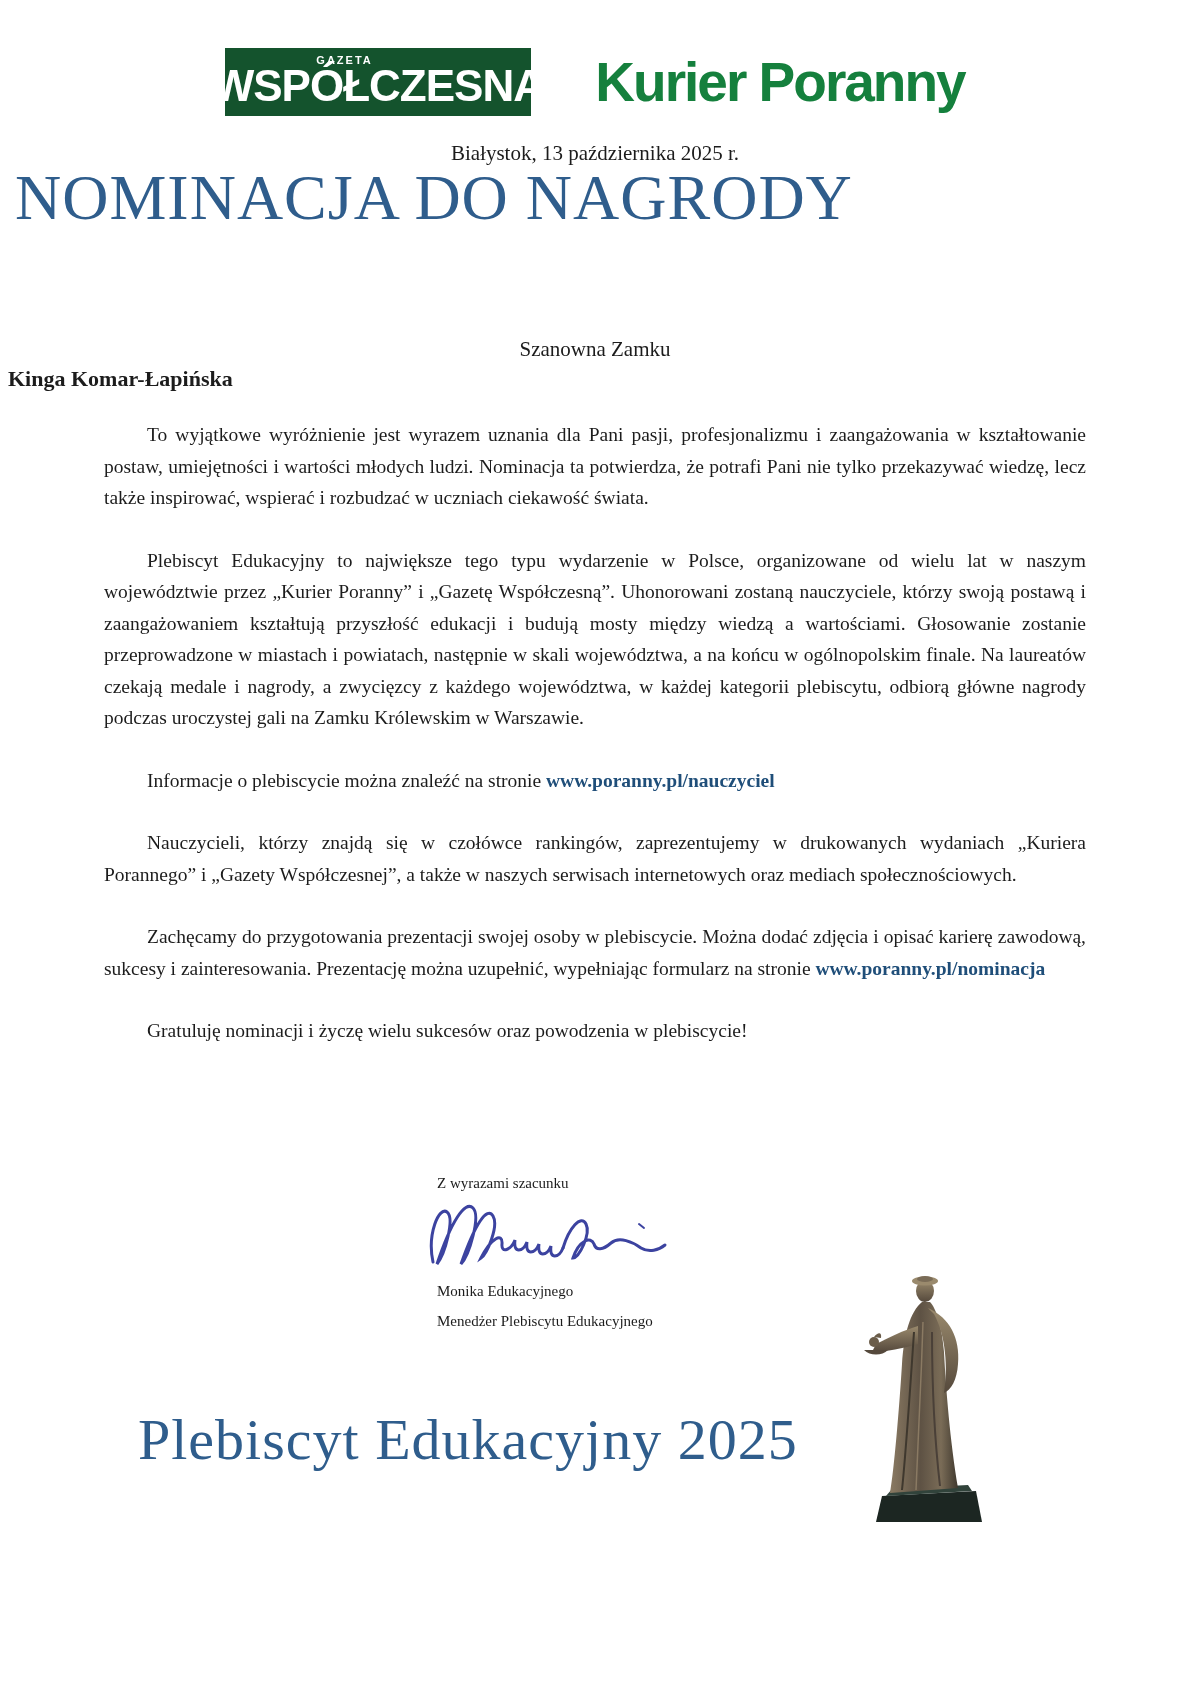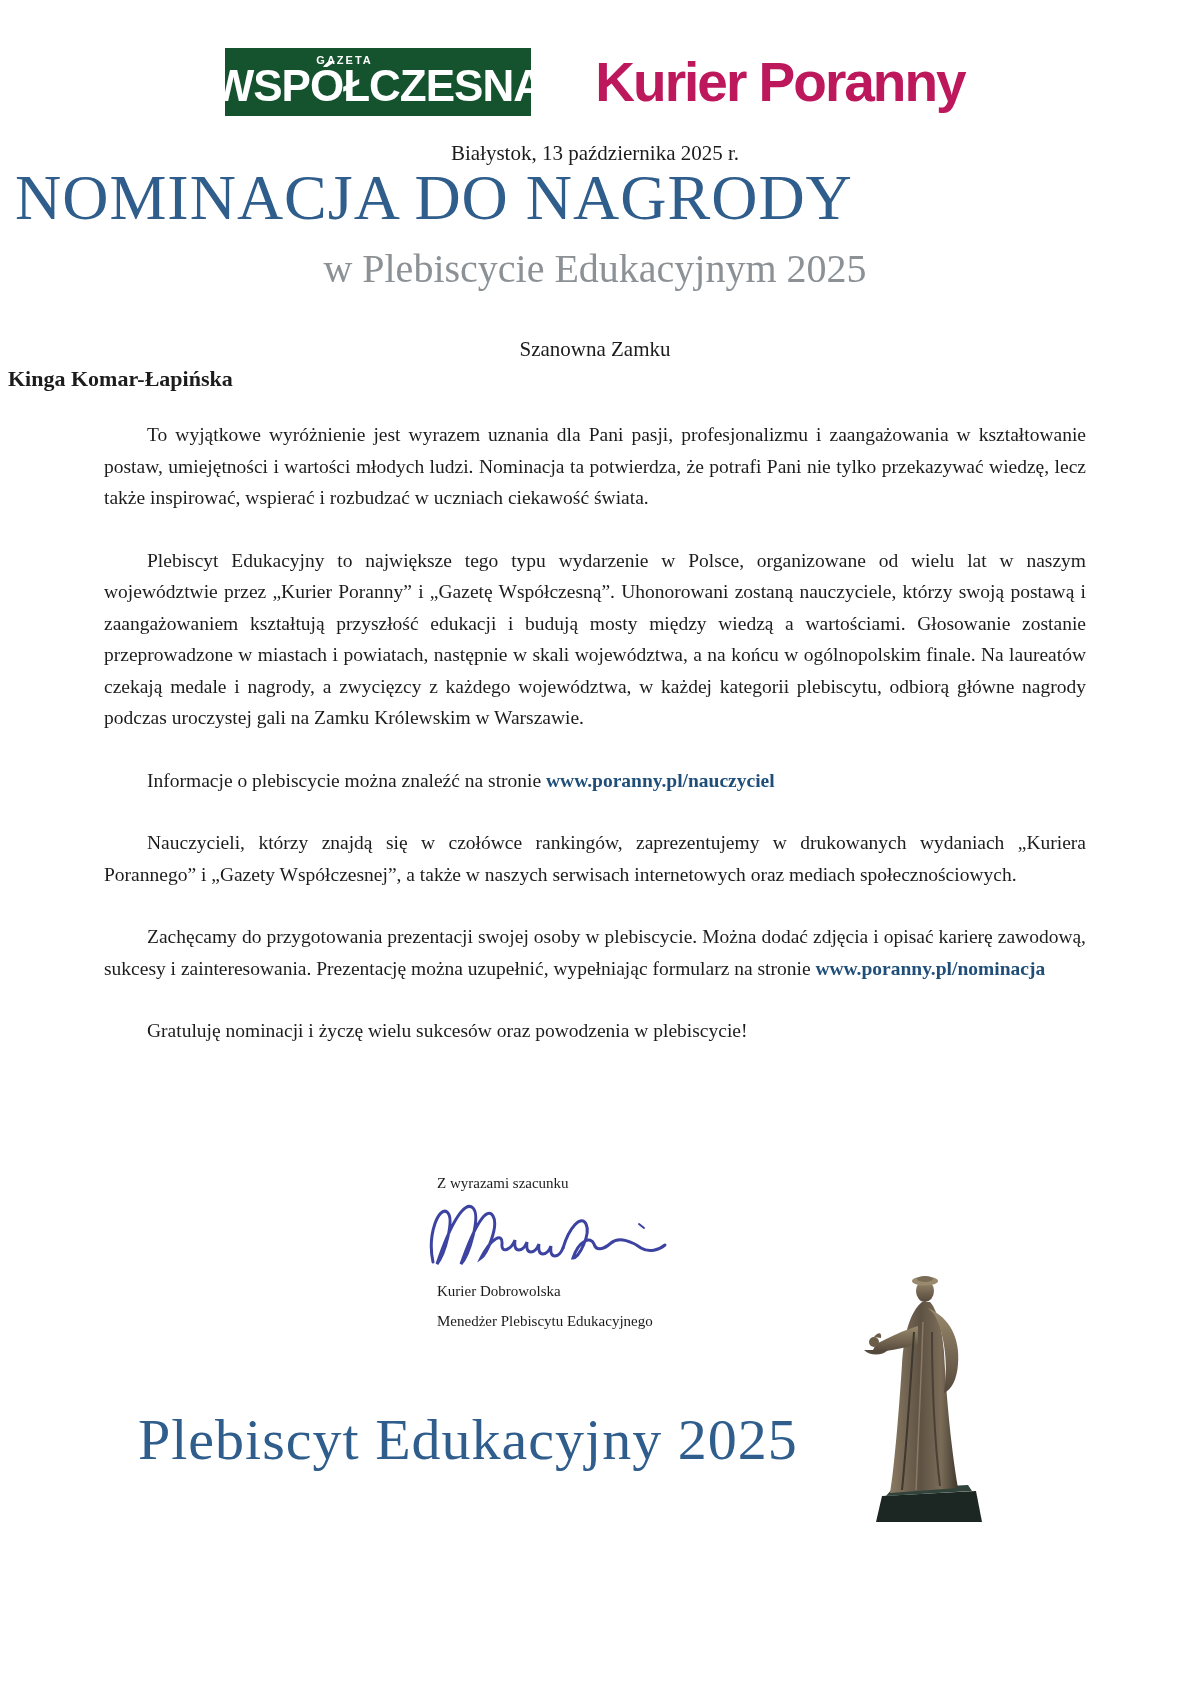"Kurier Poranny" div.logo-kurier { color: #be185d -> #15803d }
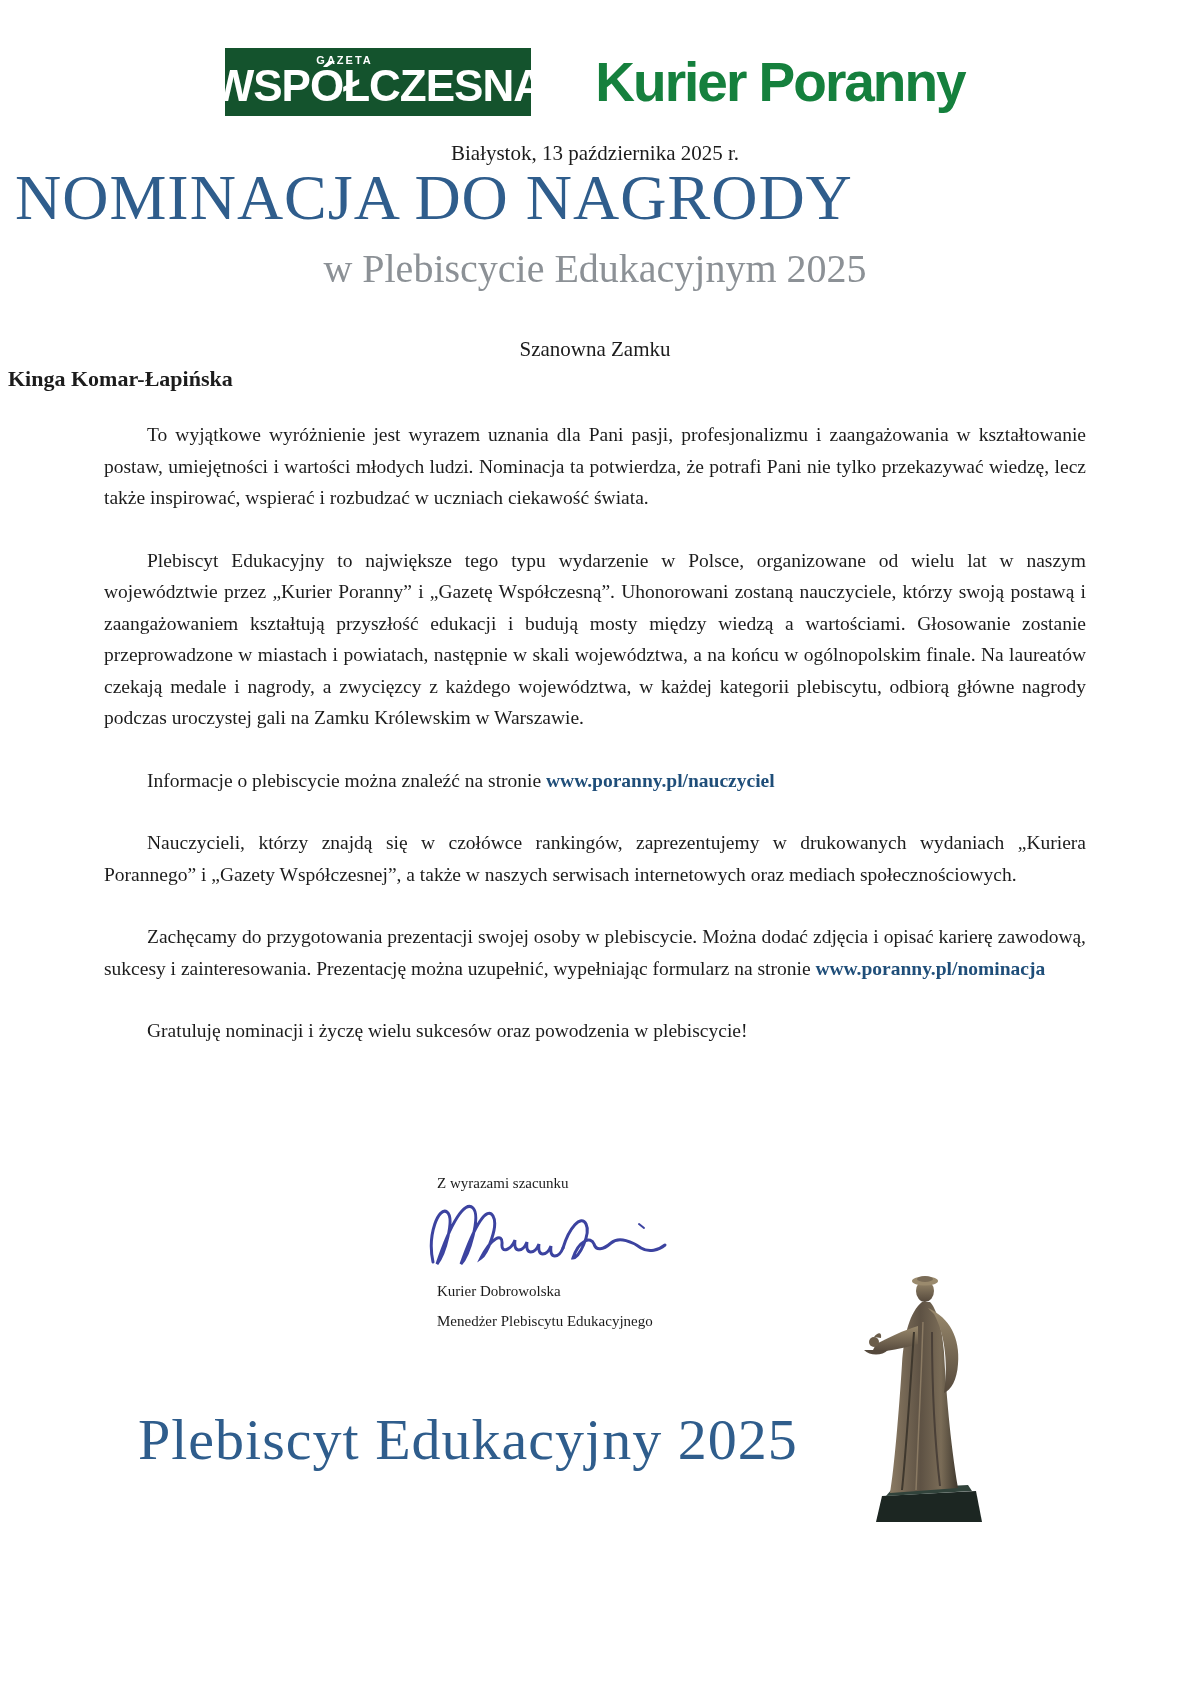"w Plebiscycie Edukacyjnym 2025" h2.doc-subtitle { html: <h2>w Plebiscycie Edukacyjnym 2025</h2> -> none }
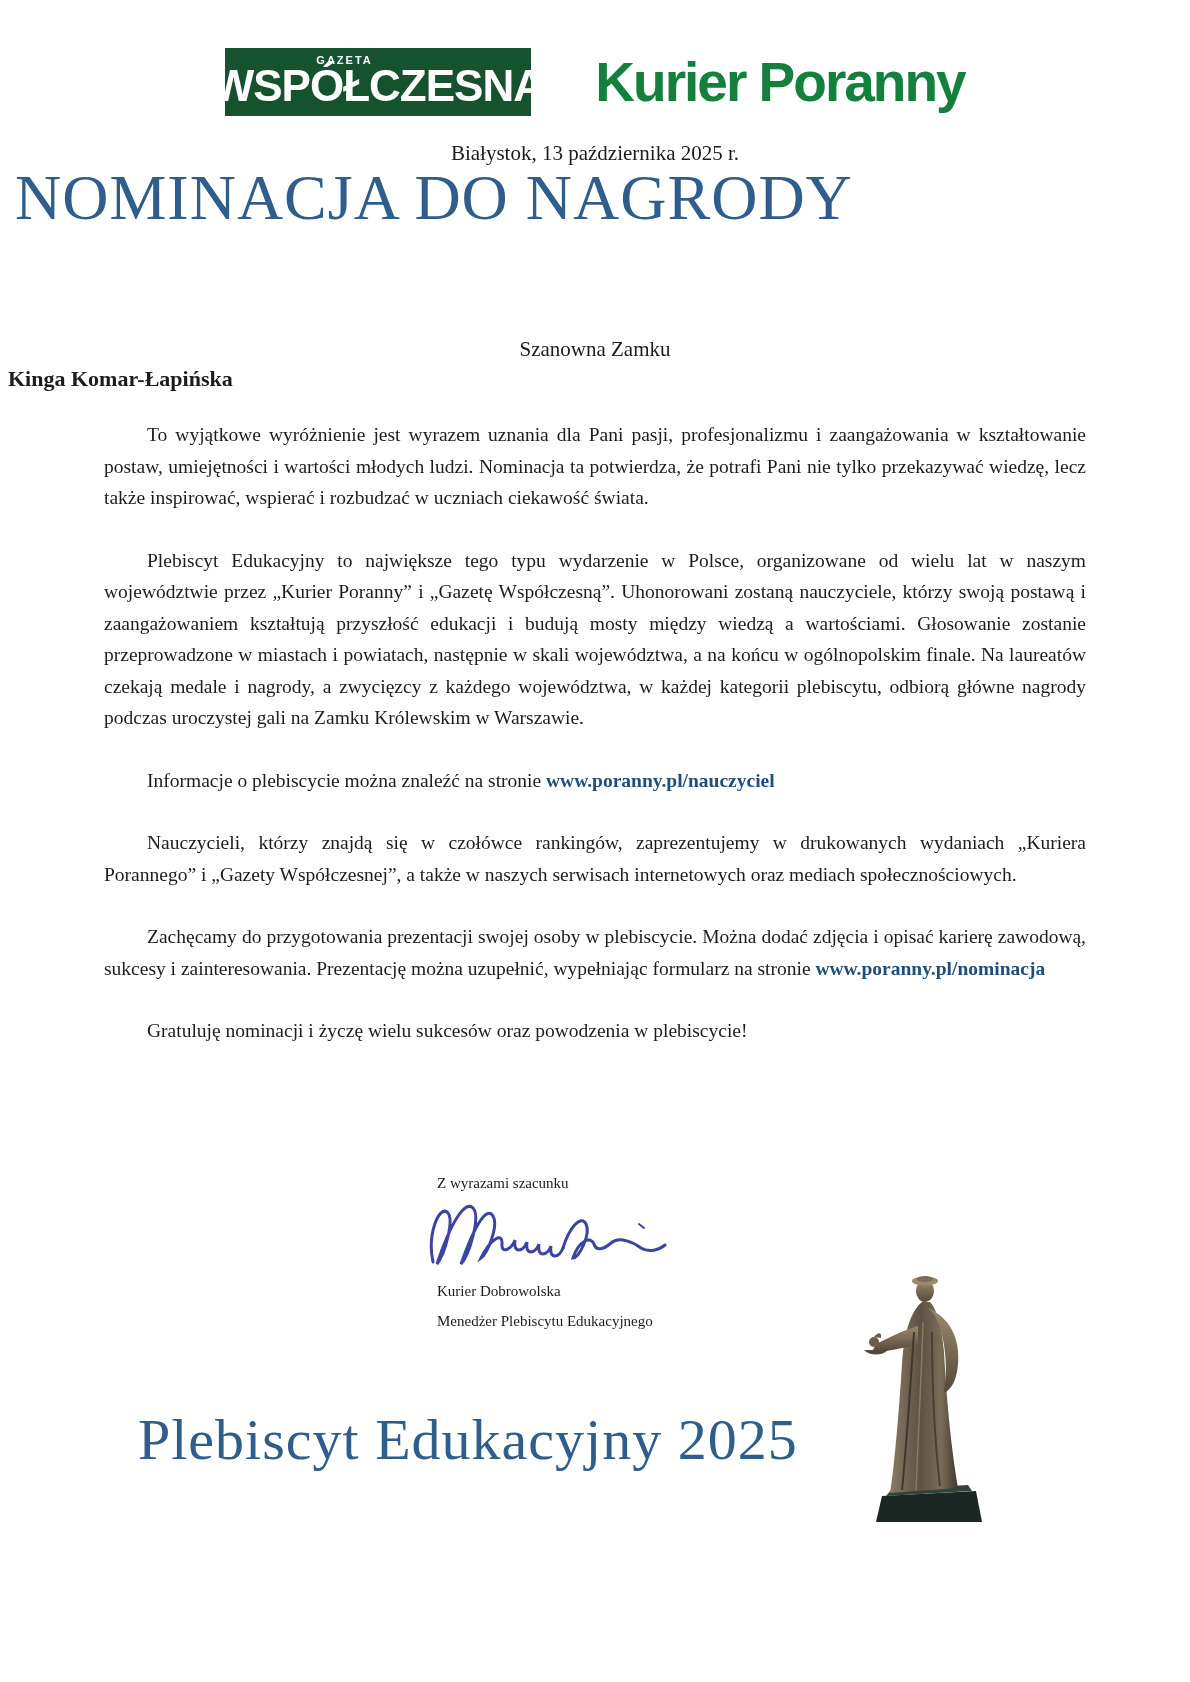"Kurier Dobrowolska" div { text: Kurier Dobrowolska -> Monika Edukacyjnego }
